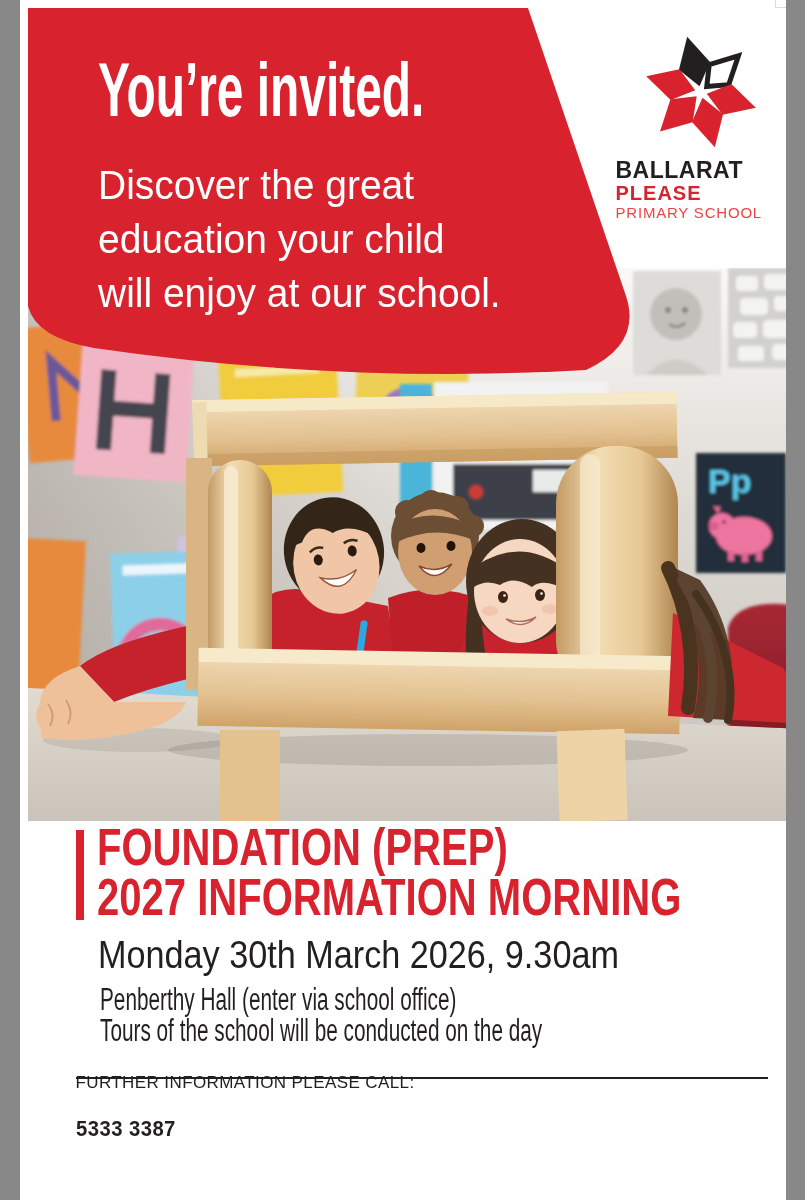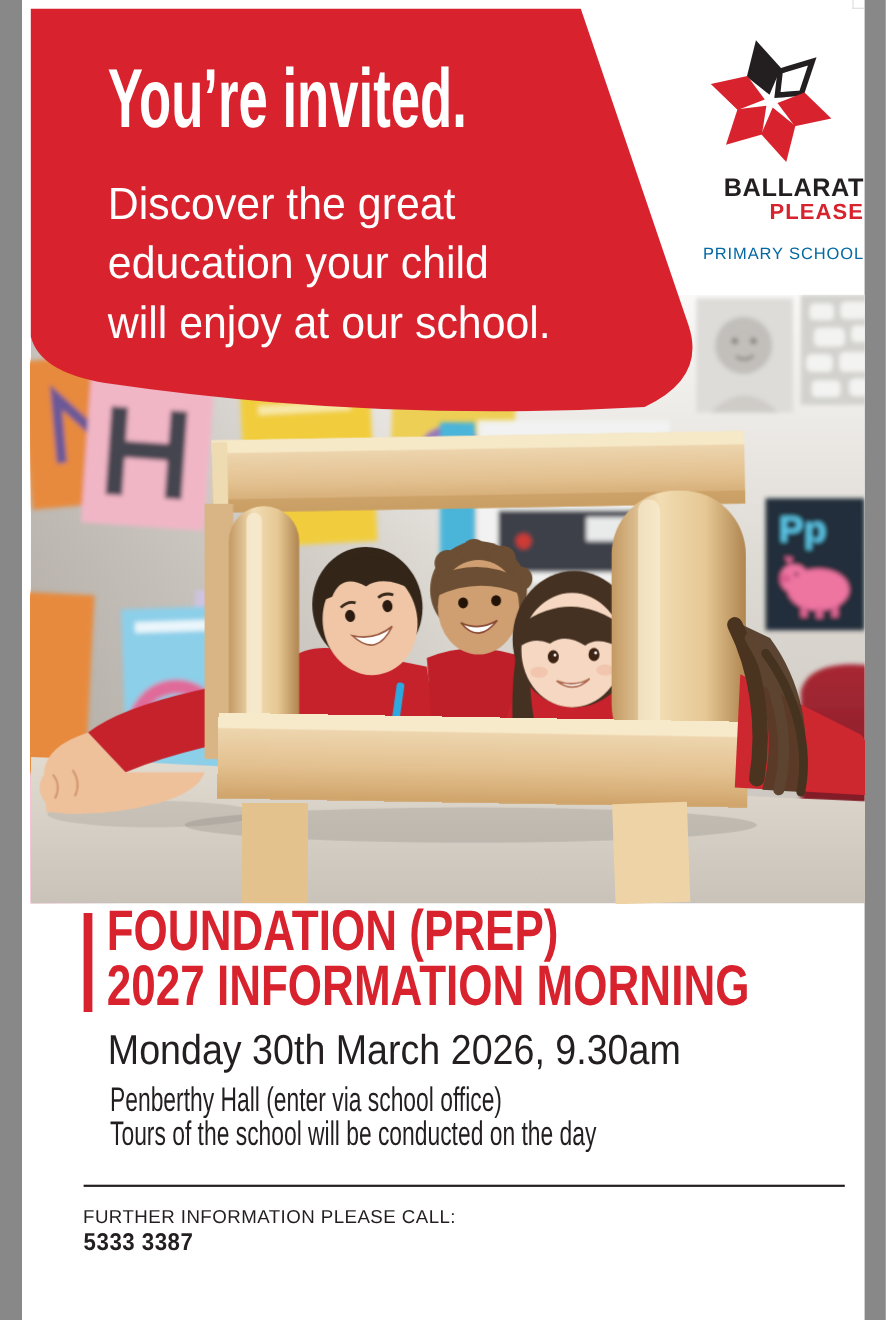"BALLARAT" .logo { text-align: right -> left }
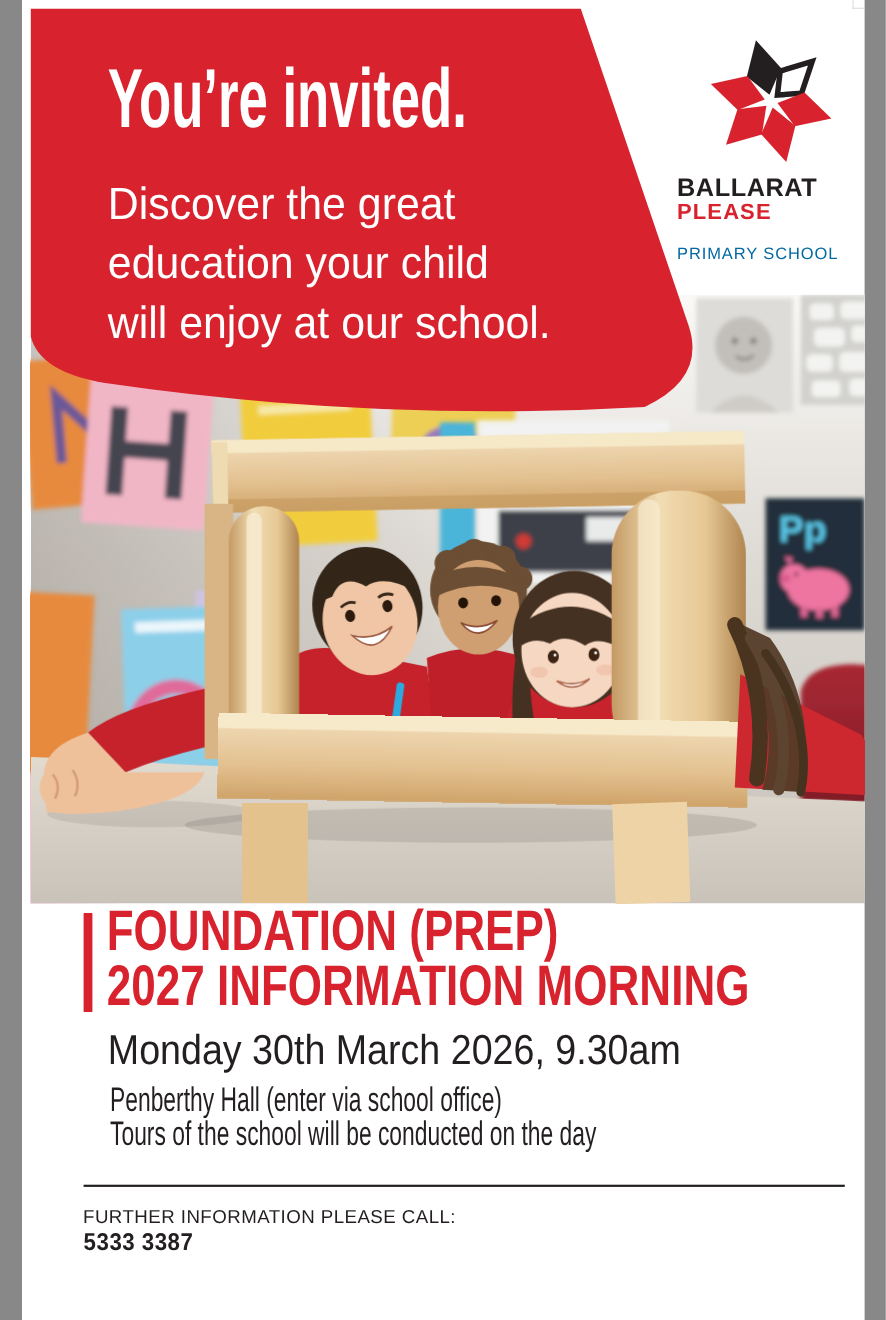"PRIMARY SCHOOL" .logo-l3 { color: #0369a1 -> #ef4444; margin-top: 18px -> 0 }
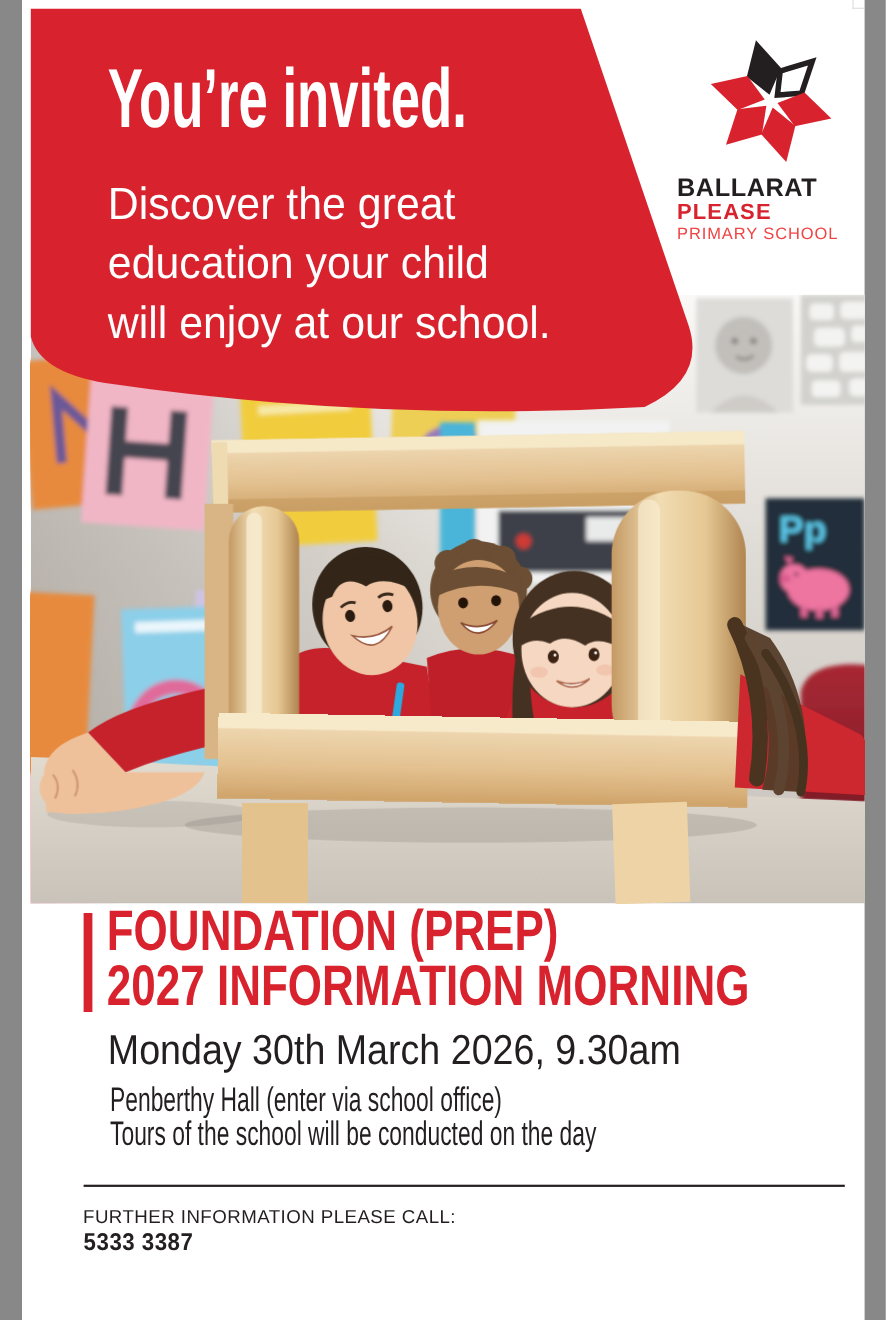"FURTHER INFORMATION PLEASE CALL:" .contact-label { top: 1097px -> 1073px }
